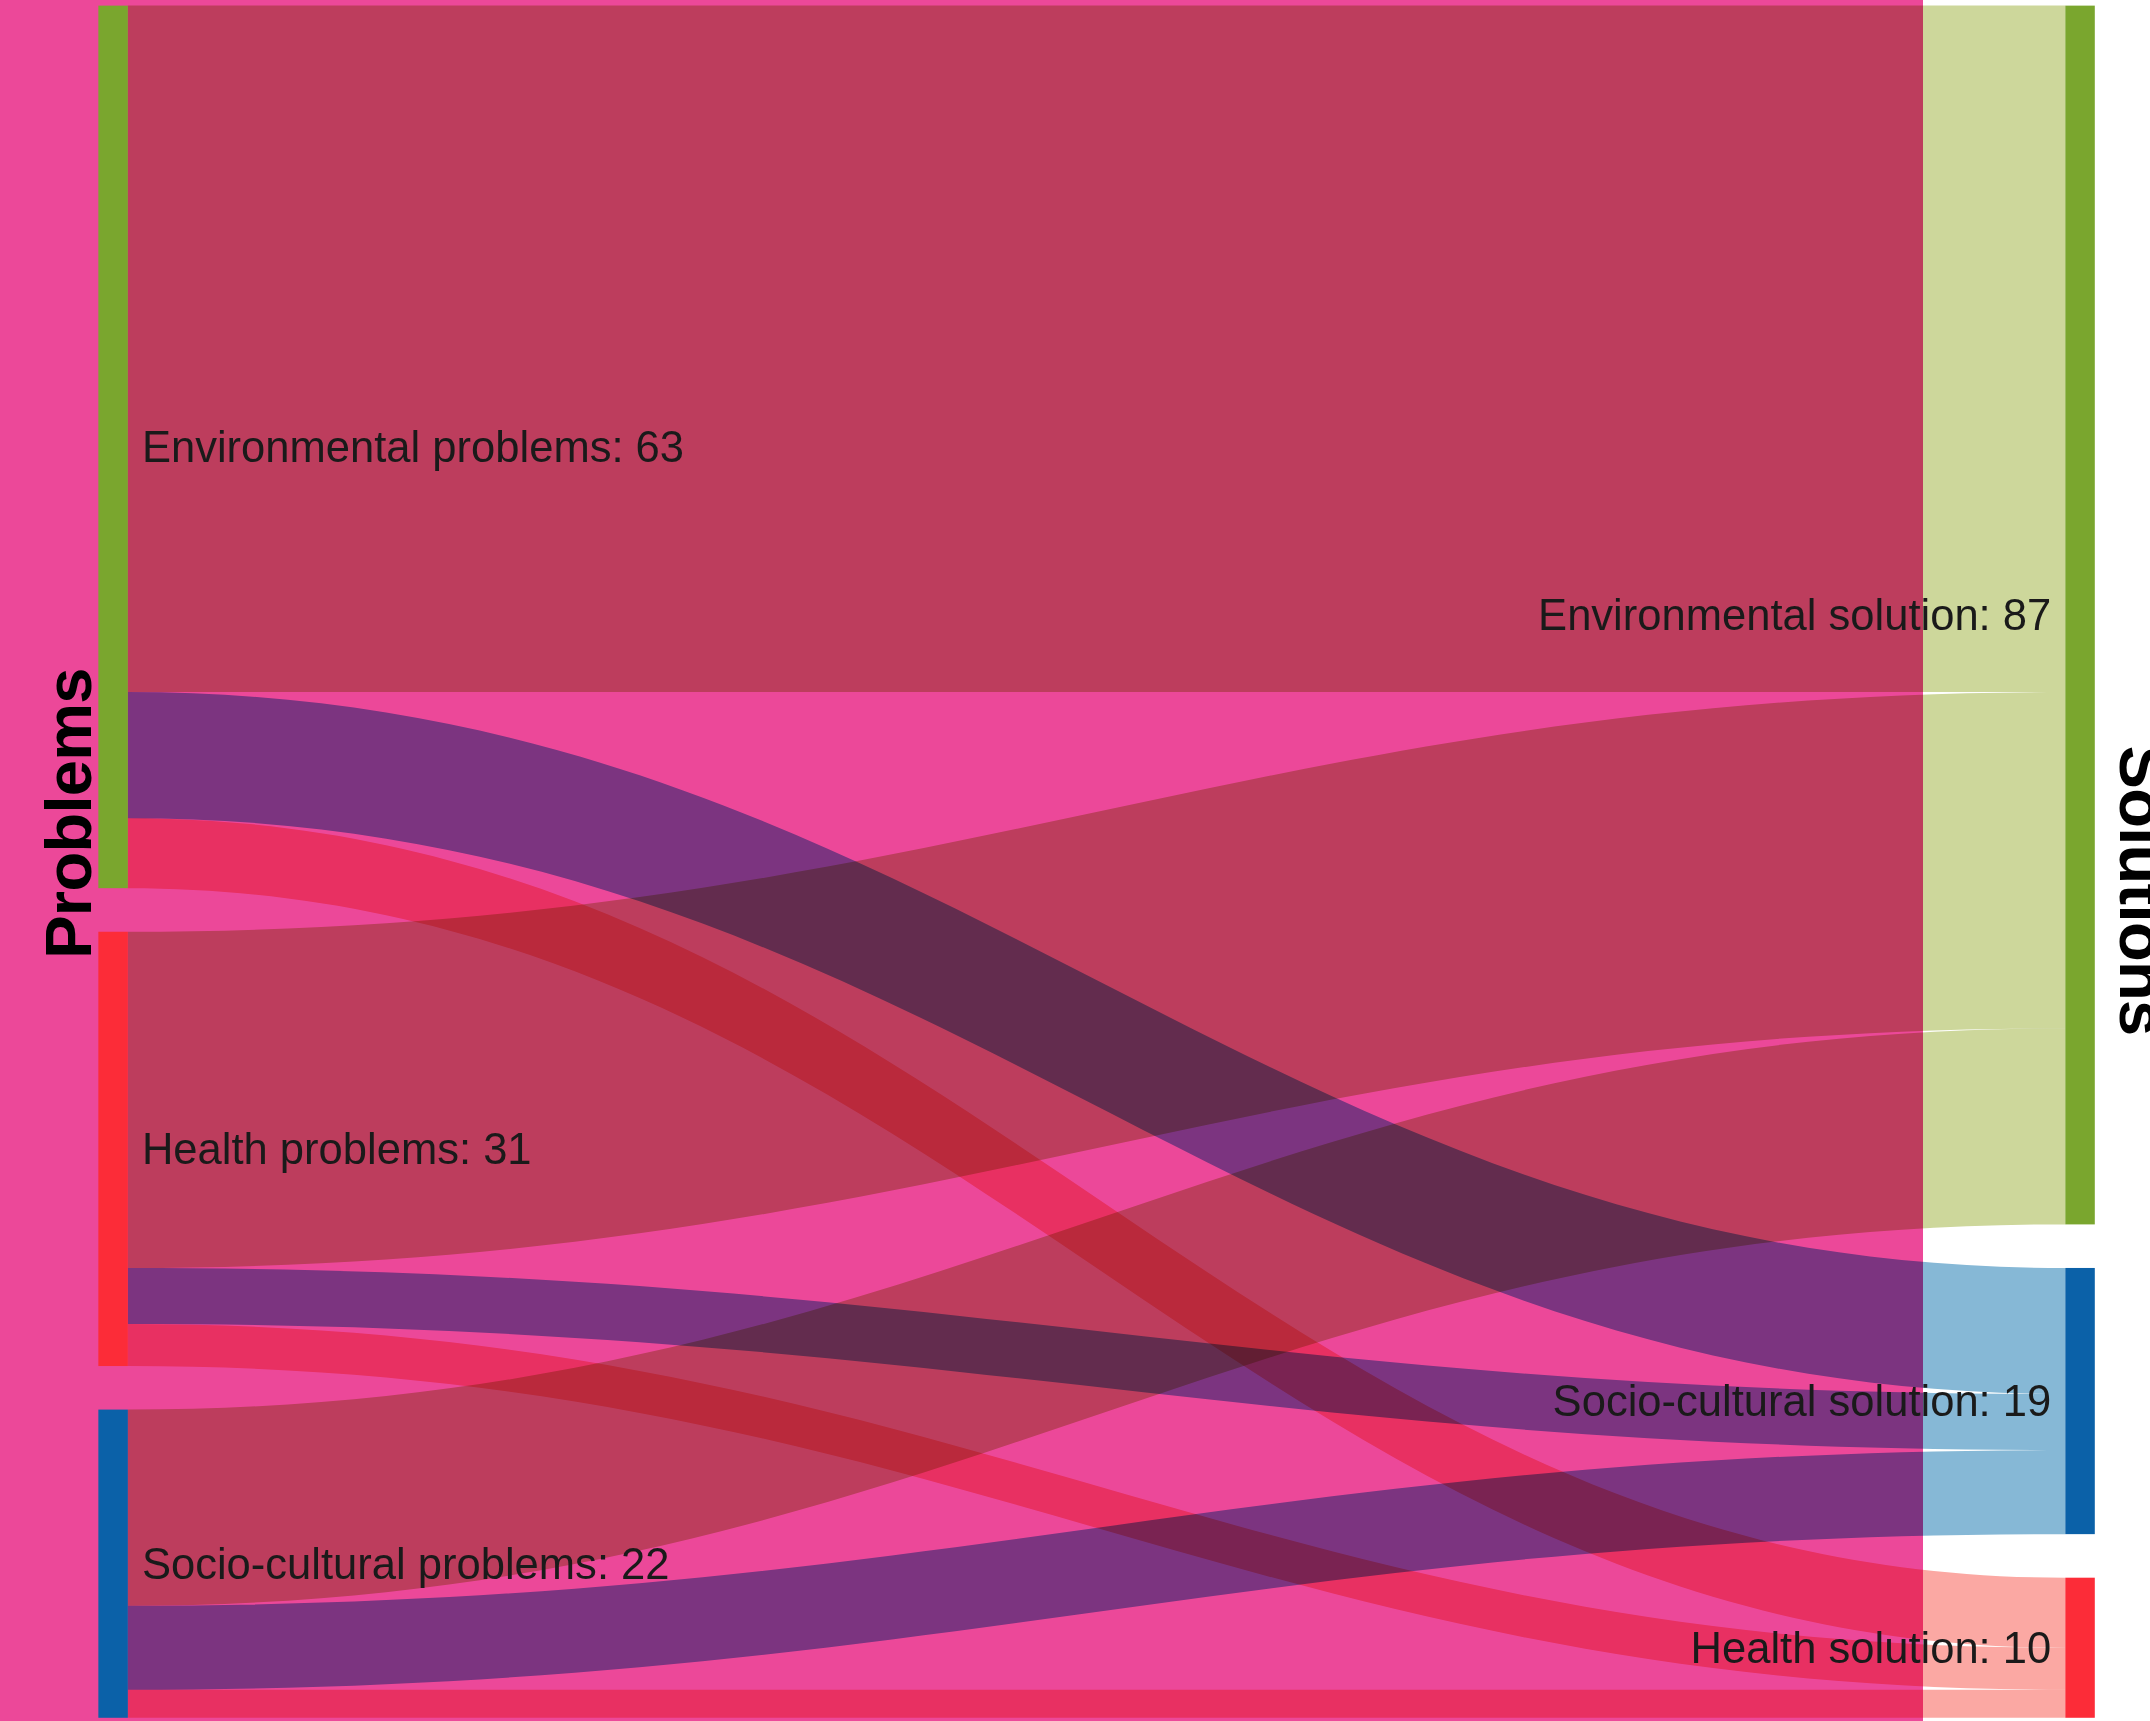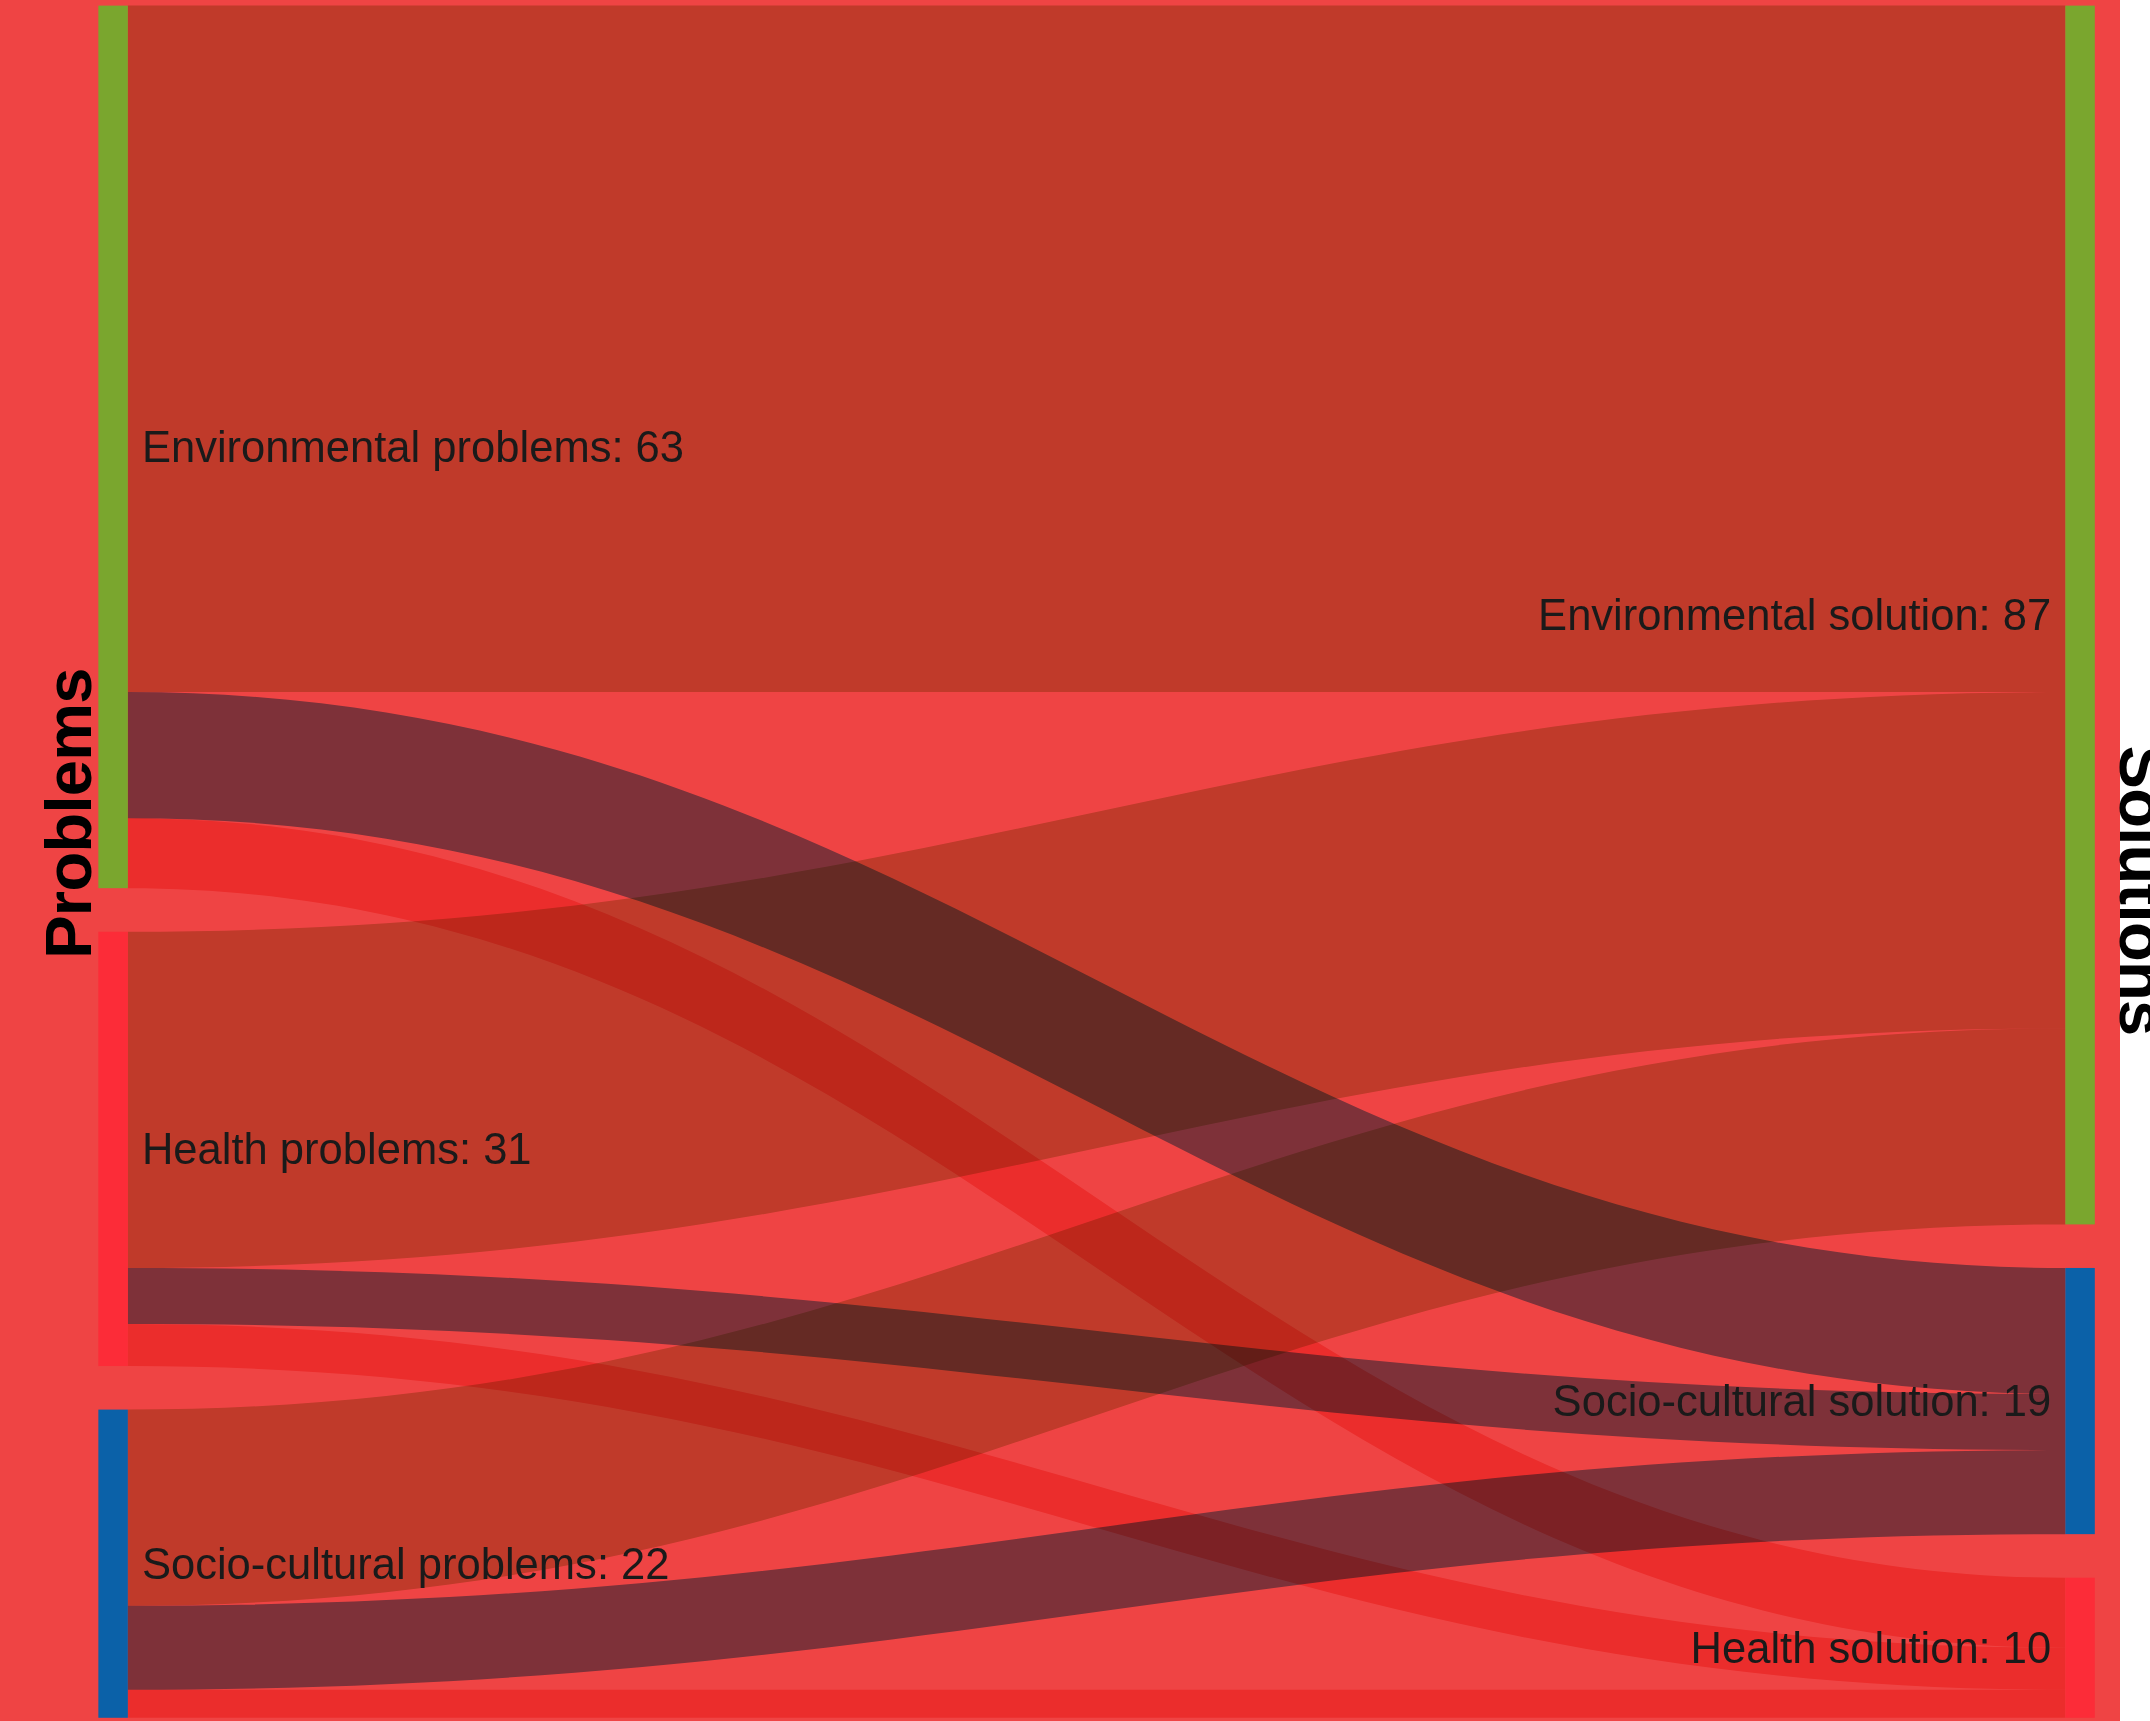"Environmental problems: 63" #stage { background: #ef4444 -> #ec4899; width: 2120px -> 1923px }
